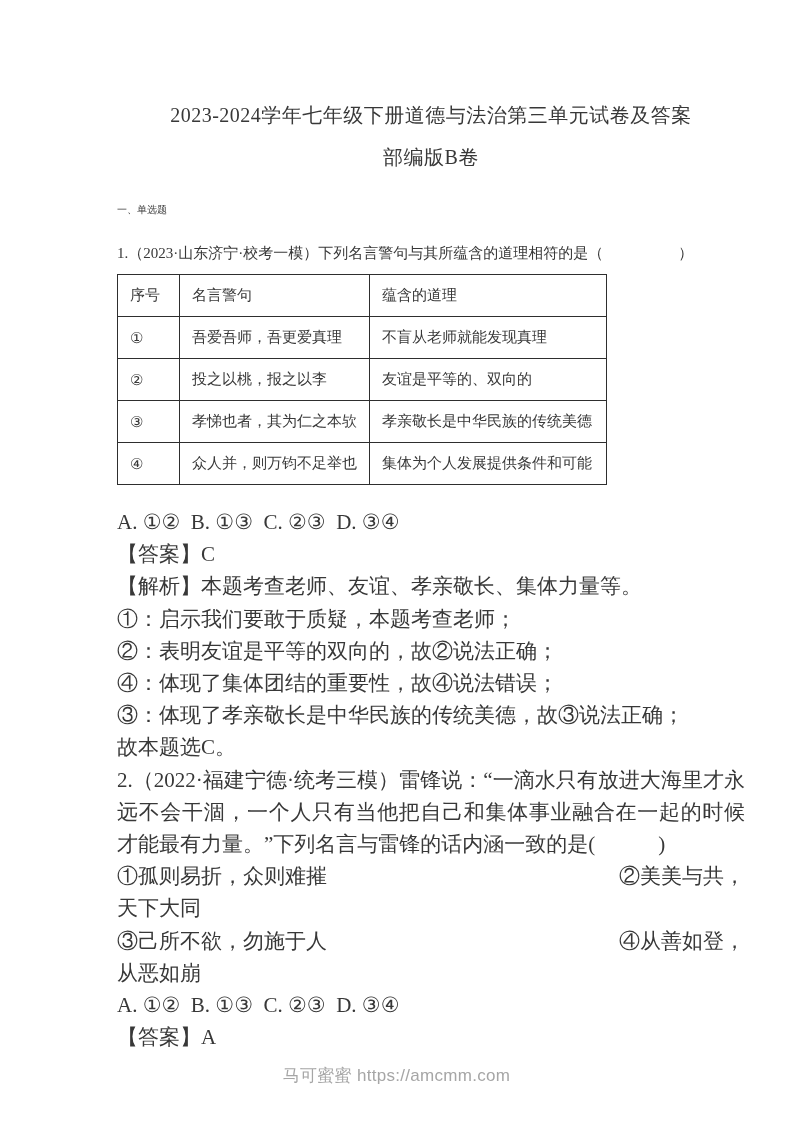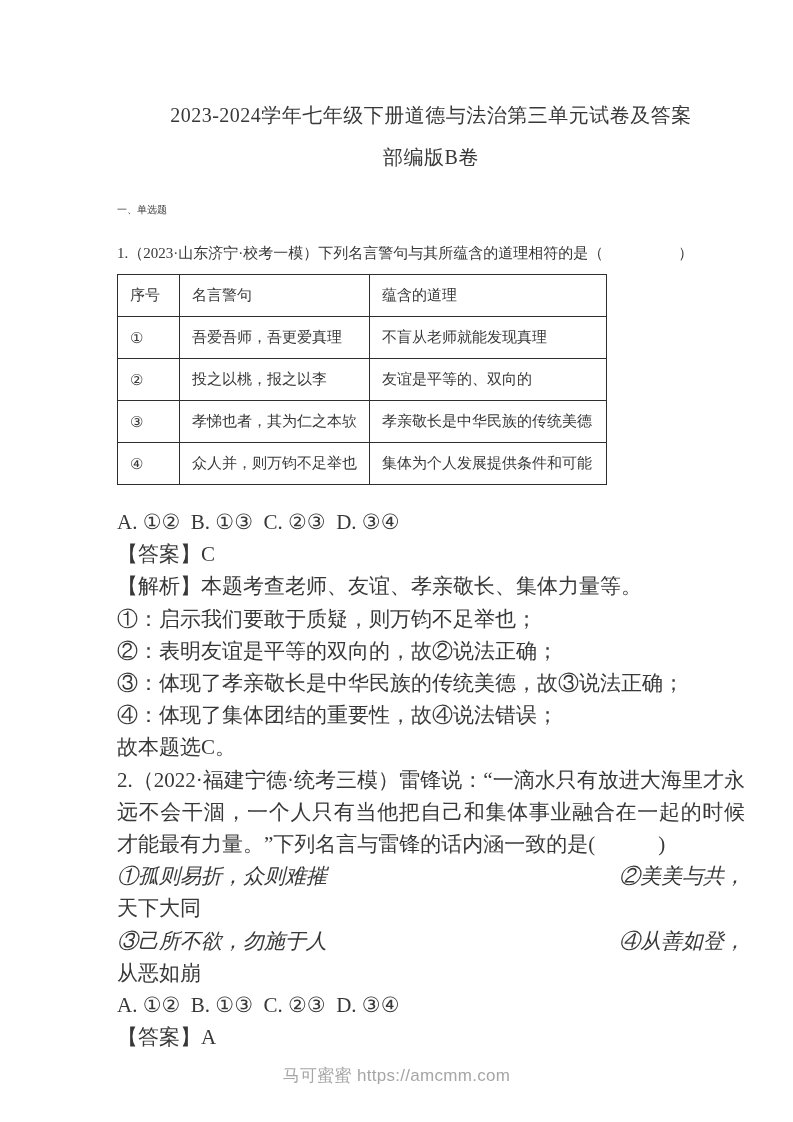"①：启示我们要敢于质疑，则万钧不足举也；" p.line { text: 则万钧不足举也 -> 本题考查老师 }
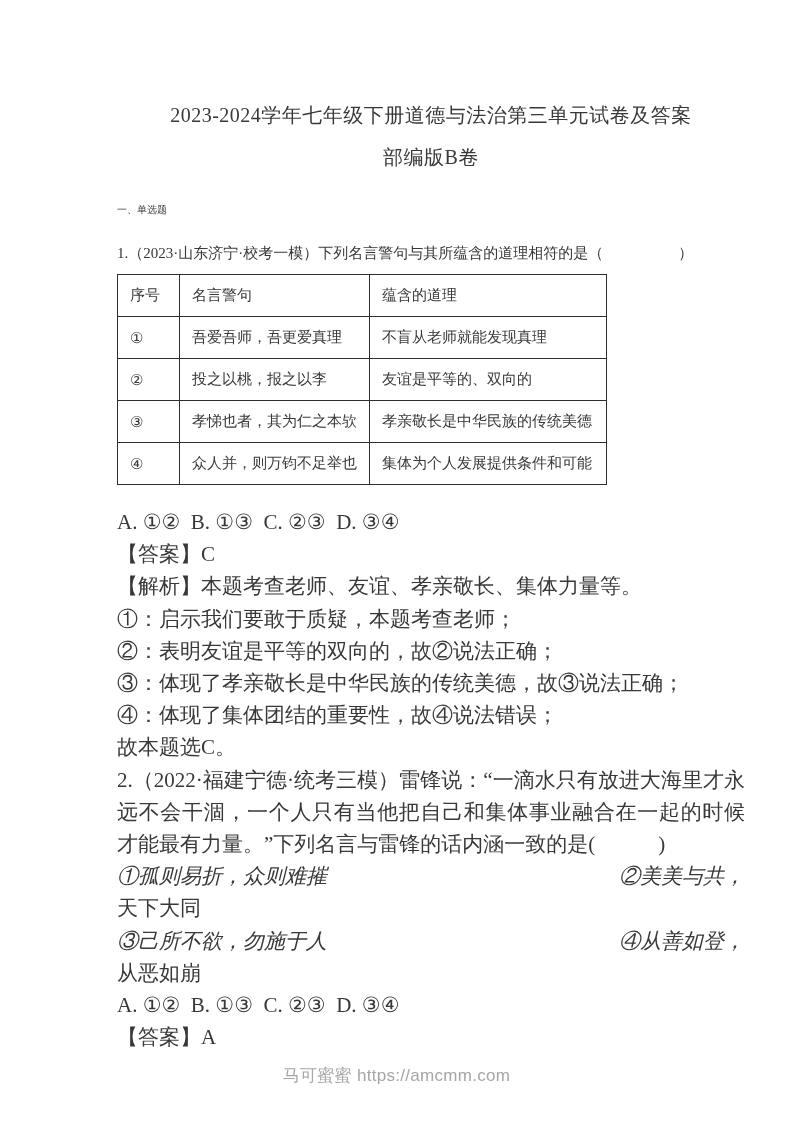"③：体现了孝亲敬长是中华民族的传统美德，故③说法正确；" p.line { order: before "④：体现了集体团结的重要性，故④说法错误；" -> after "④：体现了集体团结的重要性，故④说法错误；" }
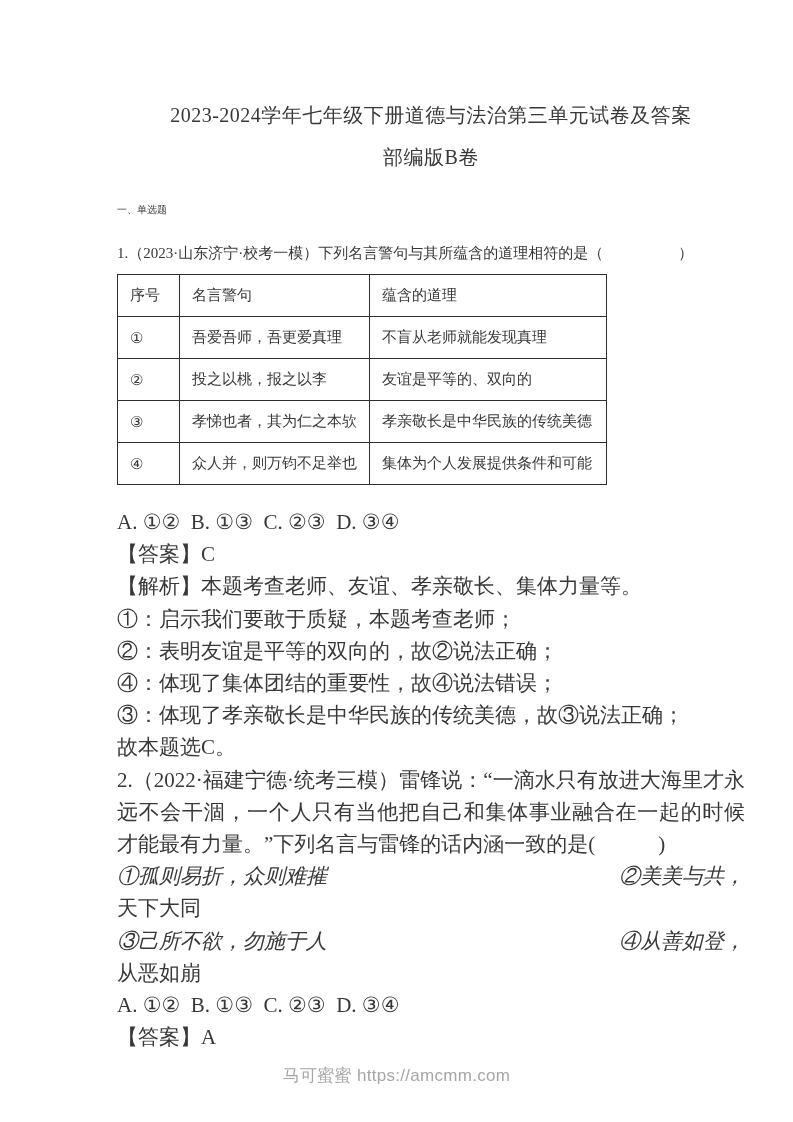"①孤则易折，众则难摧" .pair-row { font-style: italic -> none }
